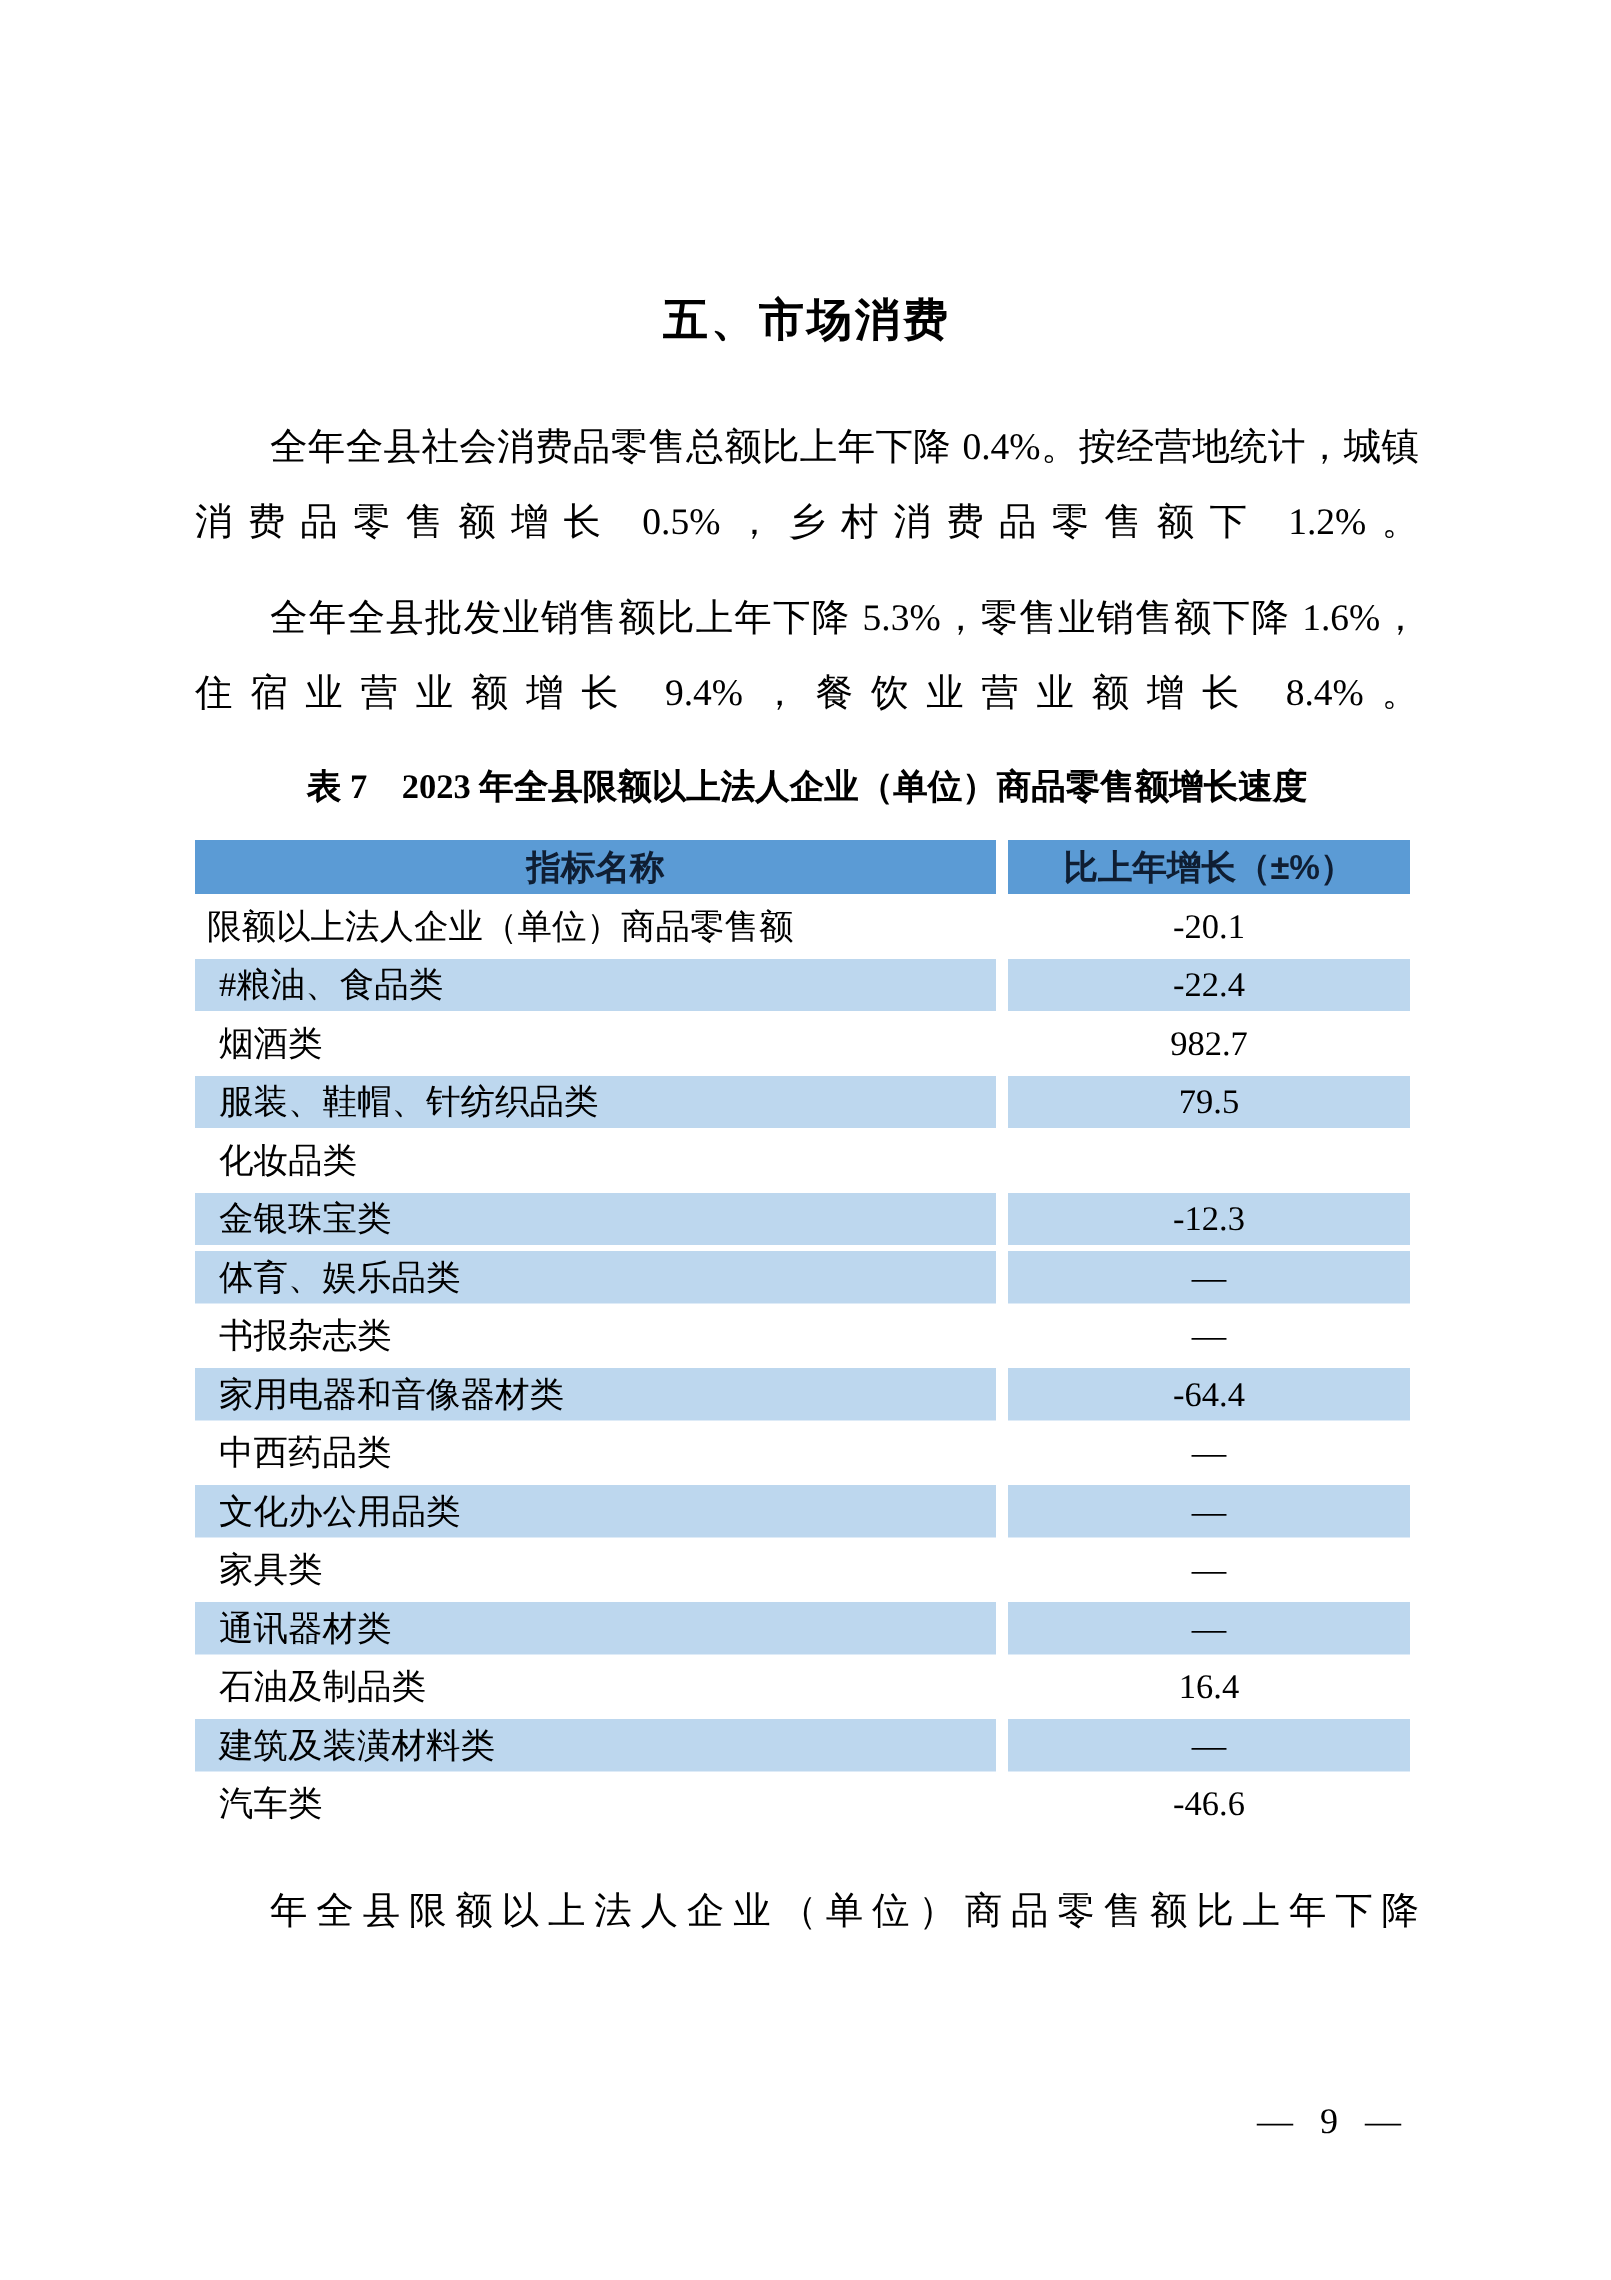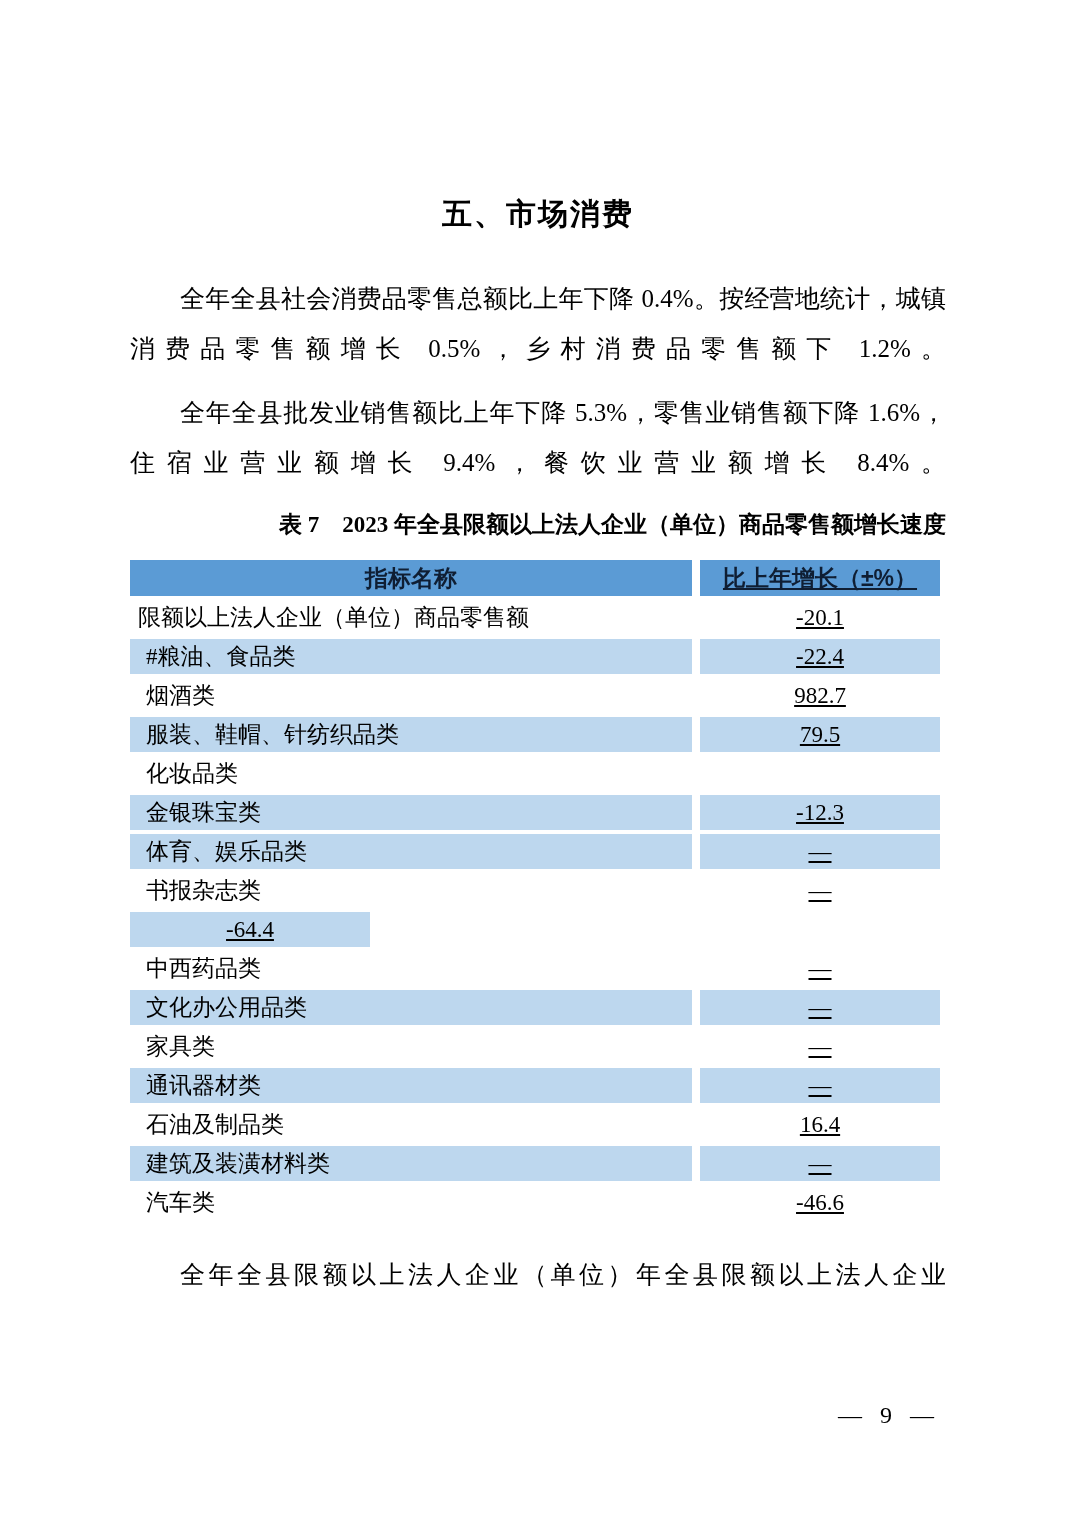"表 7 2023 年全县限额以上法人企业（单位）商品零售额增长速度" .tbl-caption { text-align: right -> center }
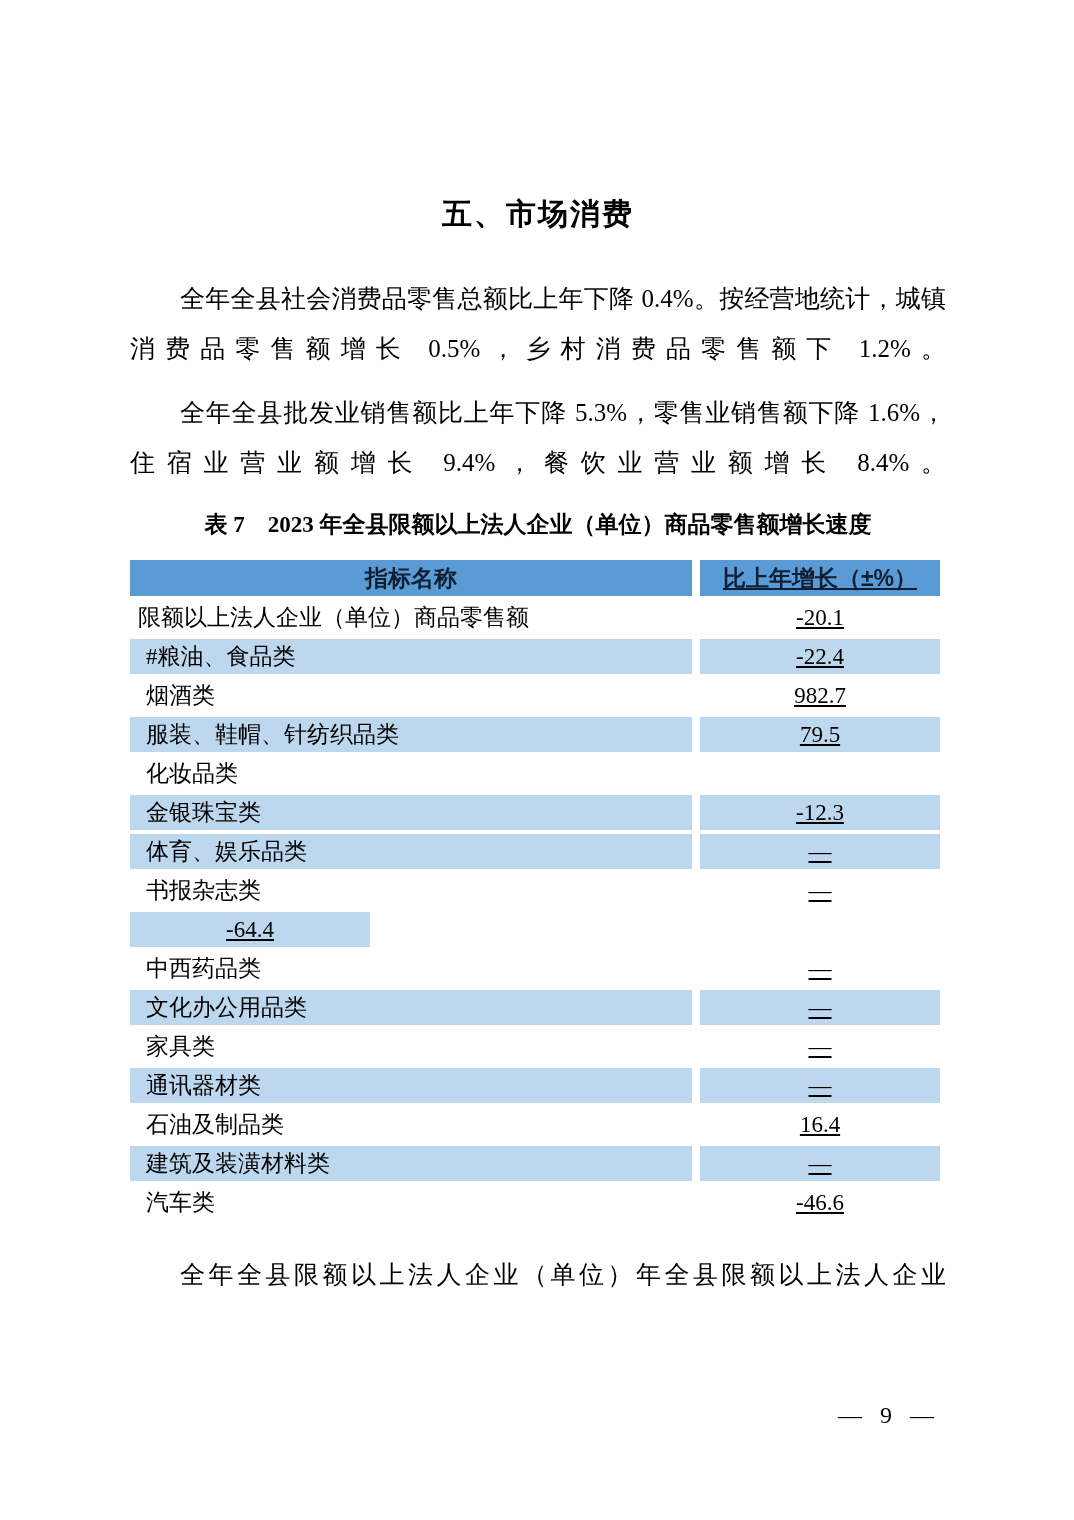"比上年增长（±%）" .cell.value { text-decoration: underline -> none; width: 240px -> 268px }
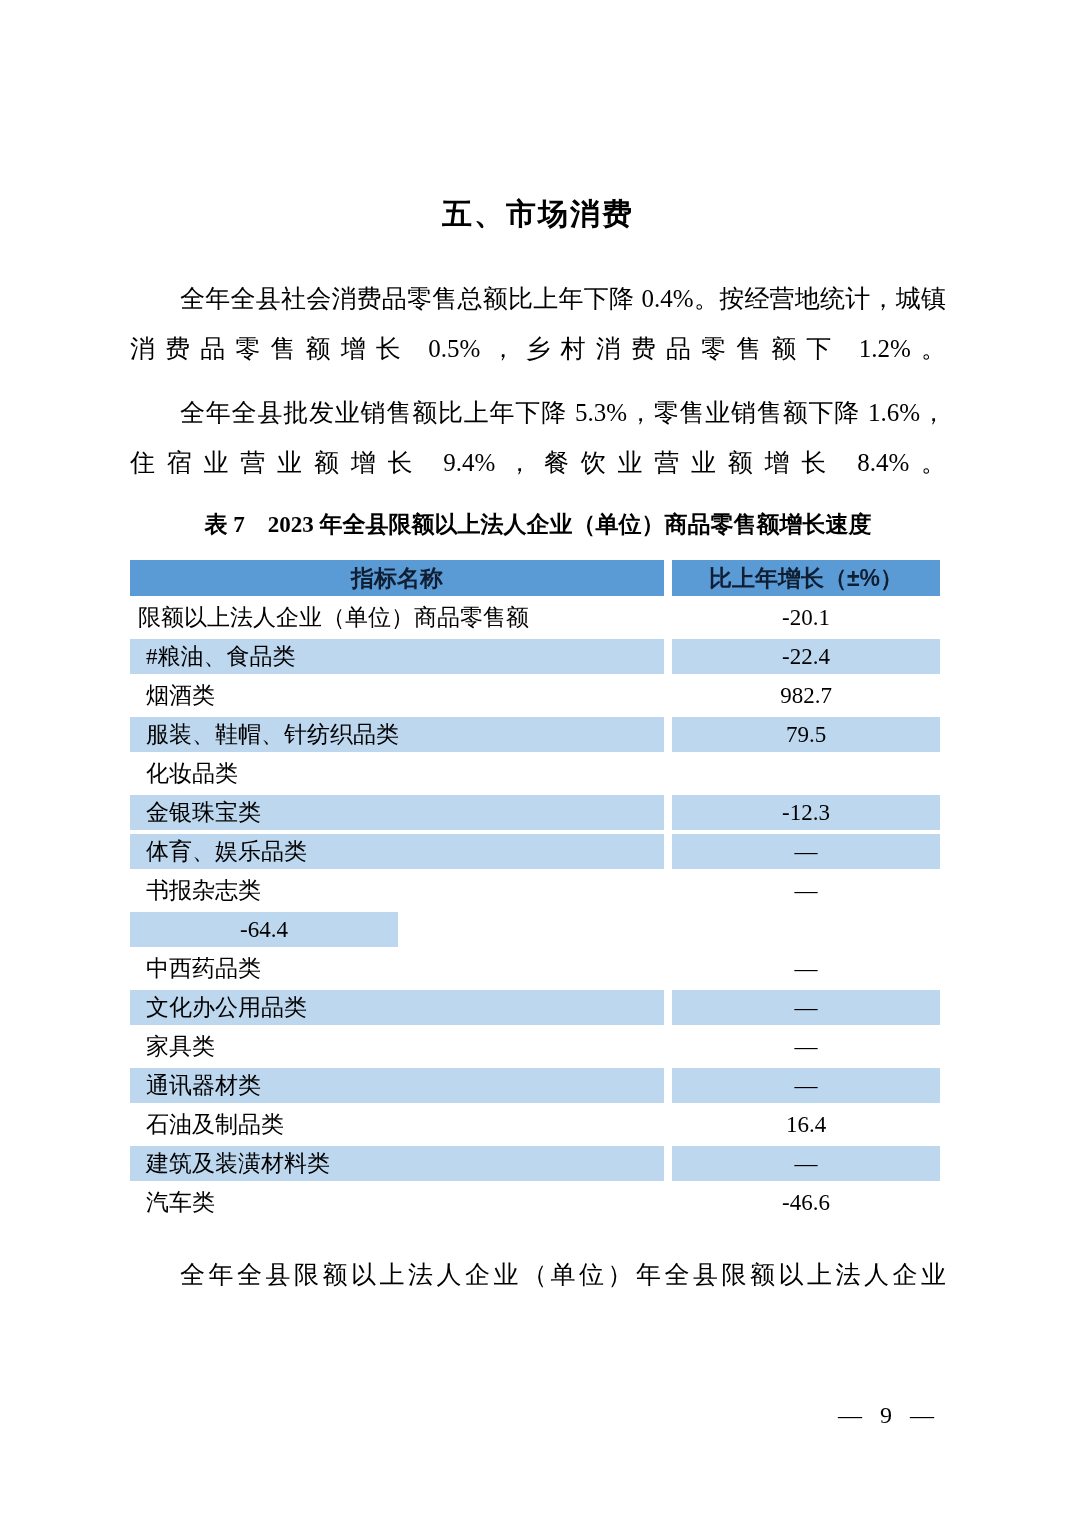"家用电器和音像器材类" div.cell { html: none -> <div>家用电器和音像器材类</div> }
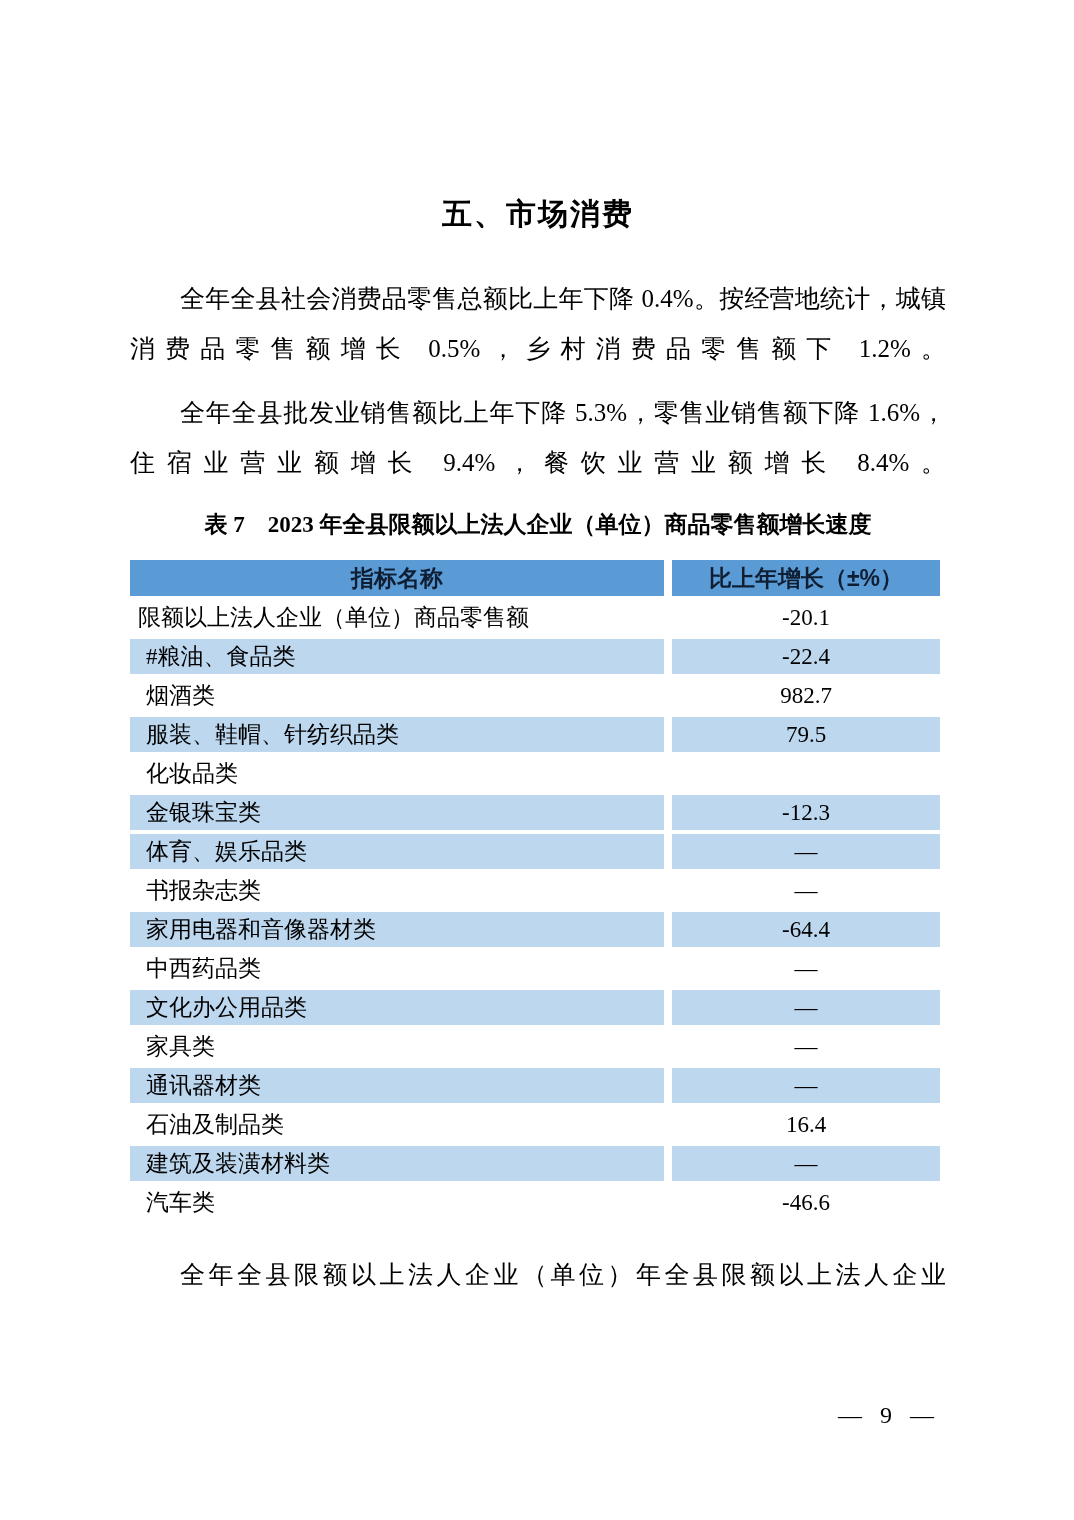"全年全县限额以上法人企业（单位）年全县限额以上法人企业" p.closing { text: 全年全县限额以上法人企业（单位）年全县限额以上法人企业 -> 年全县限额以上法人企业（单位）商品零售额比上年下降 }
